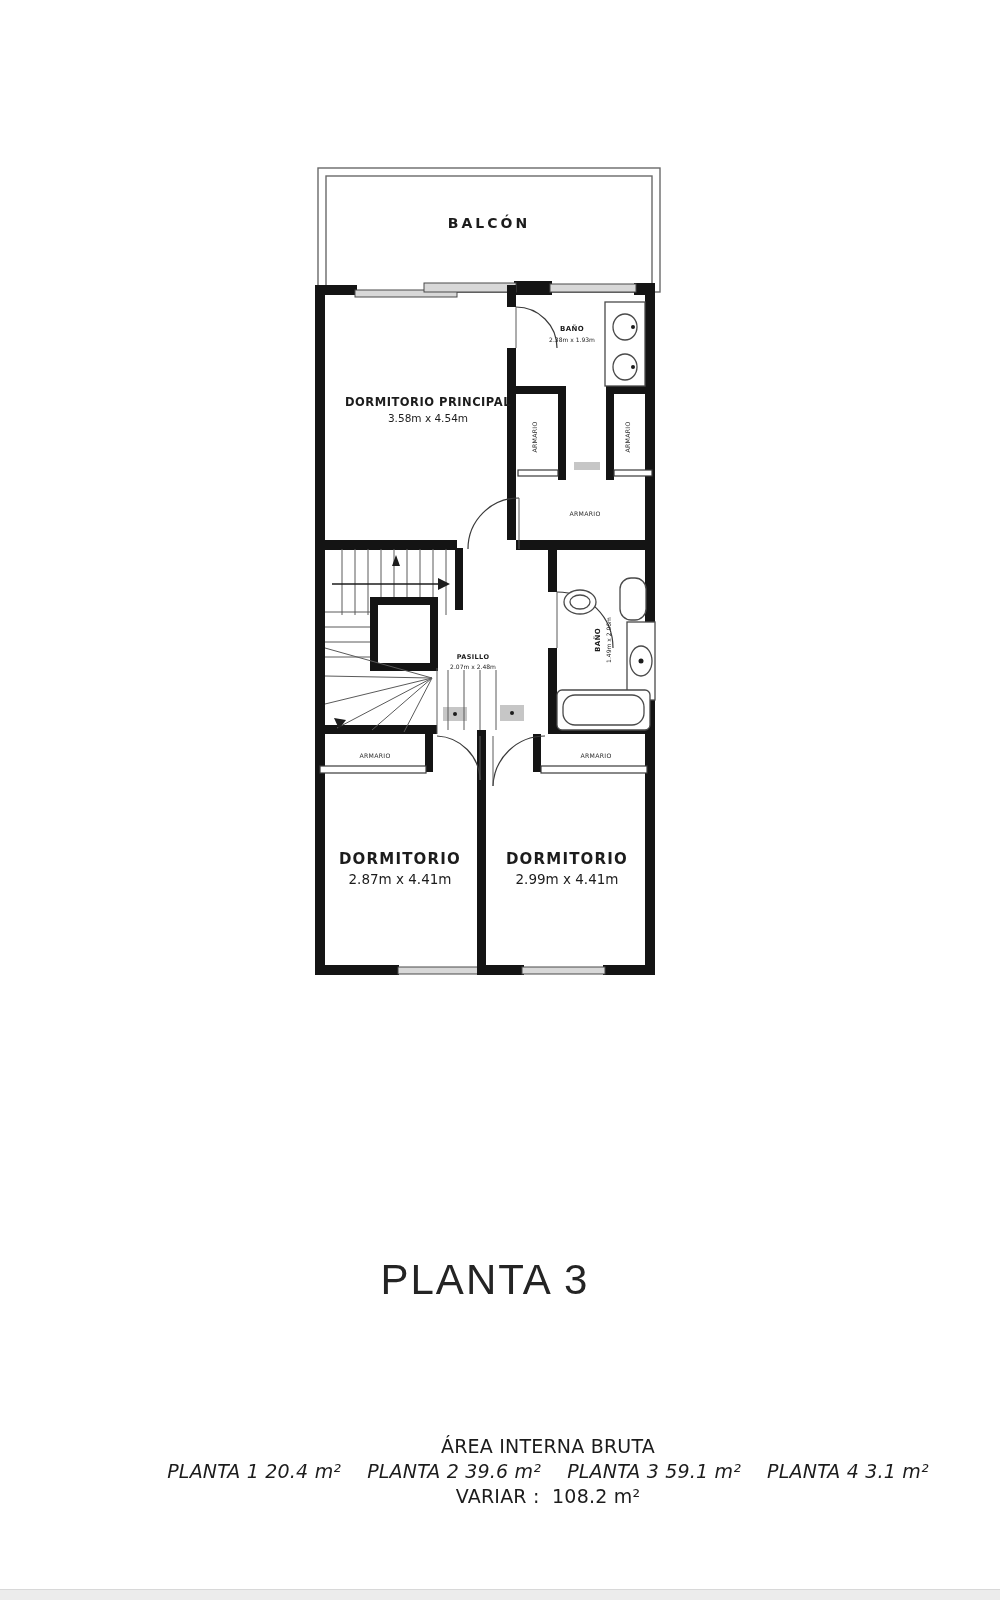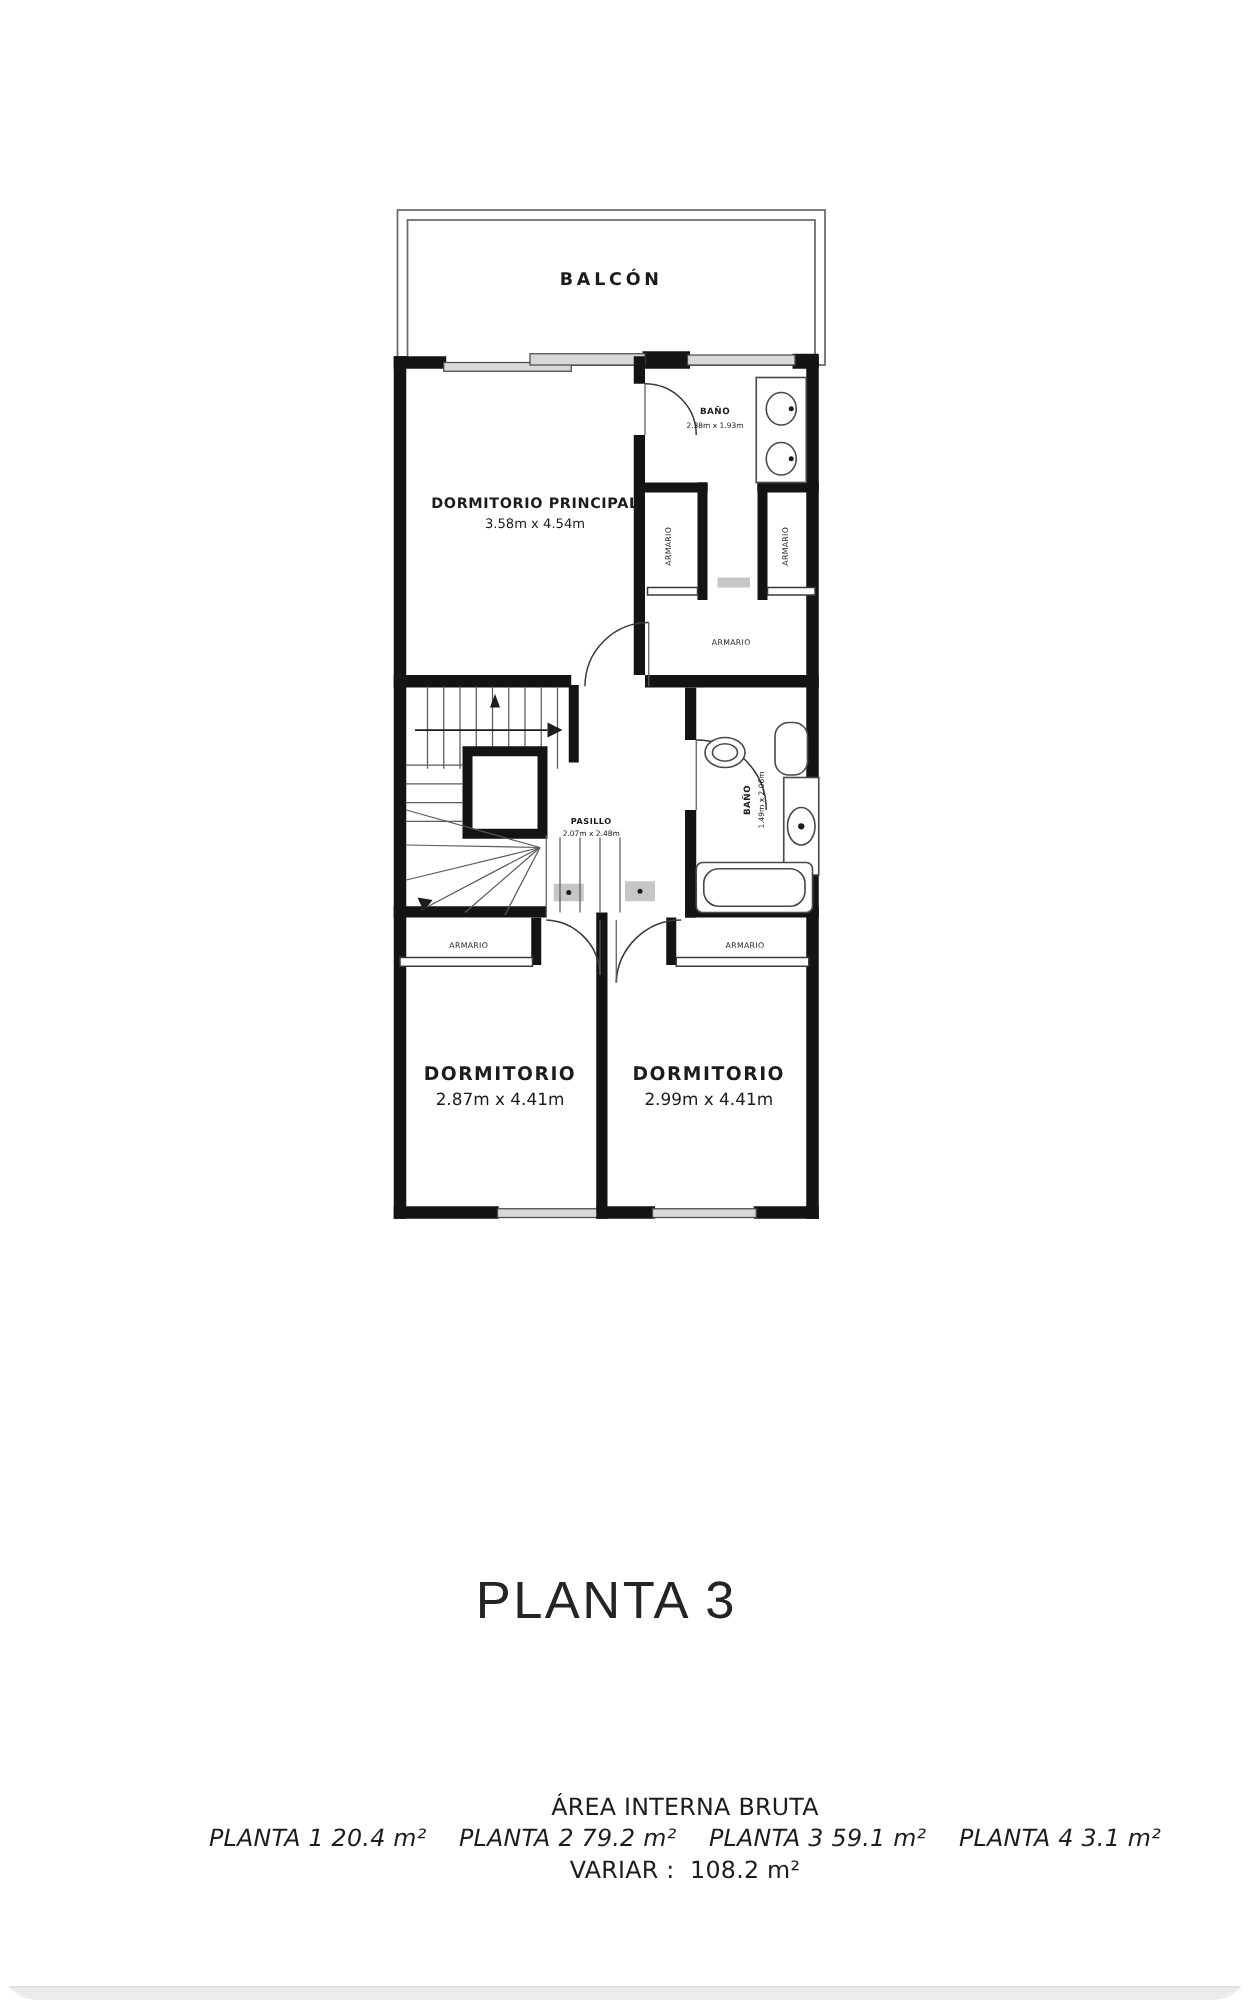"BALCÓN" #page { border-radius: 30px -> none }
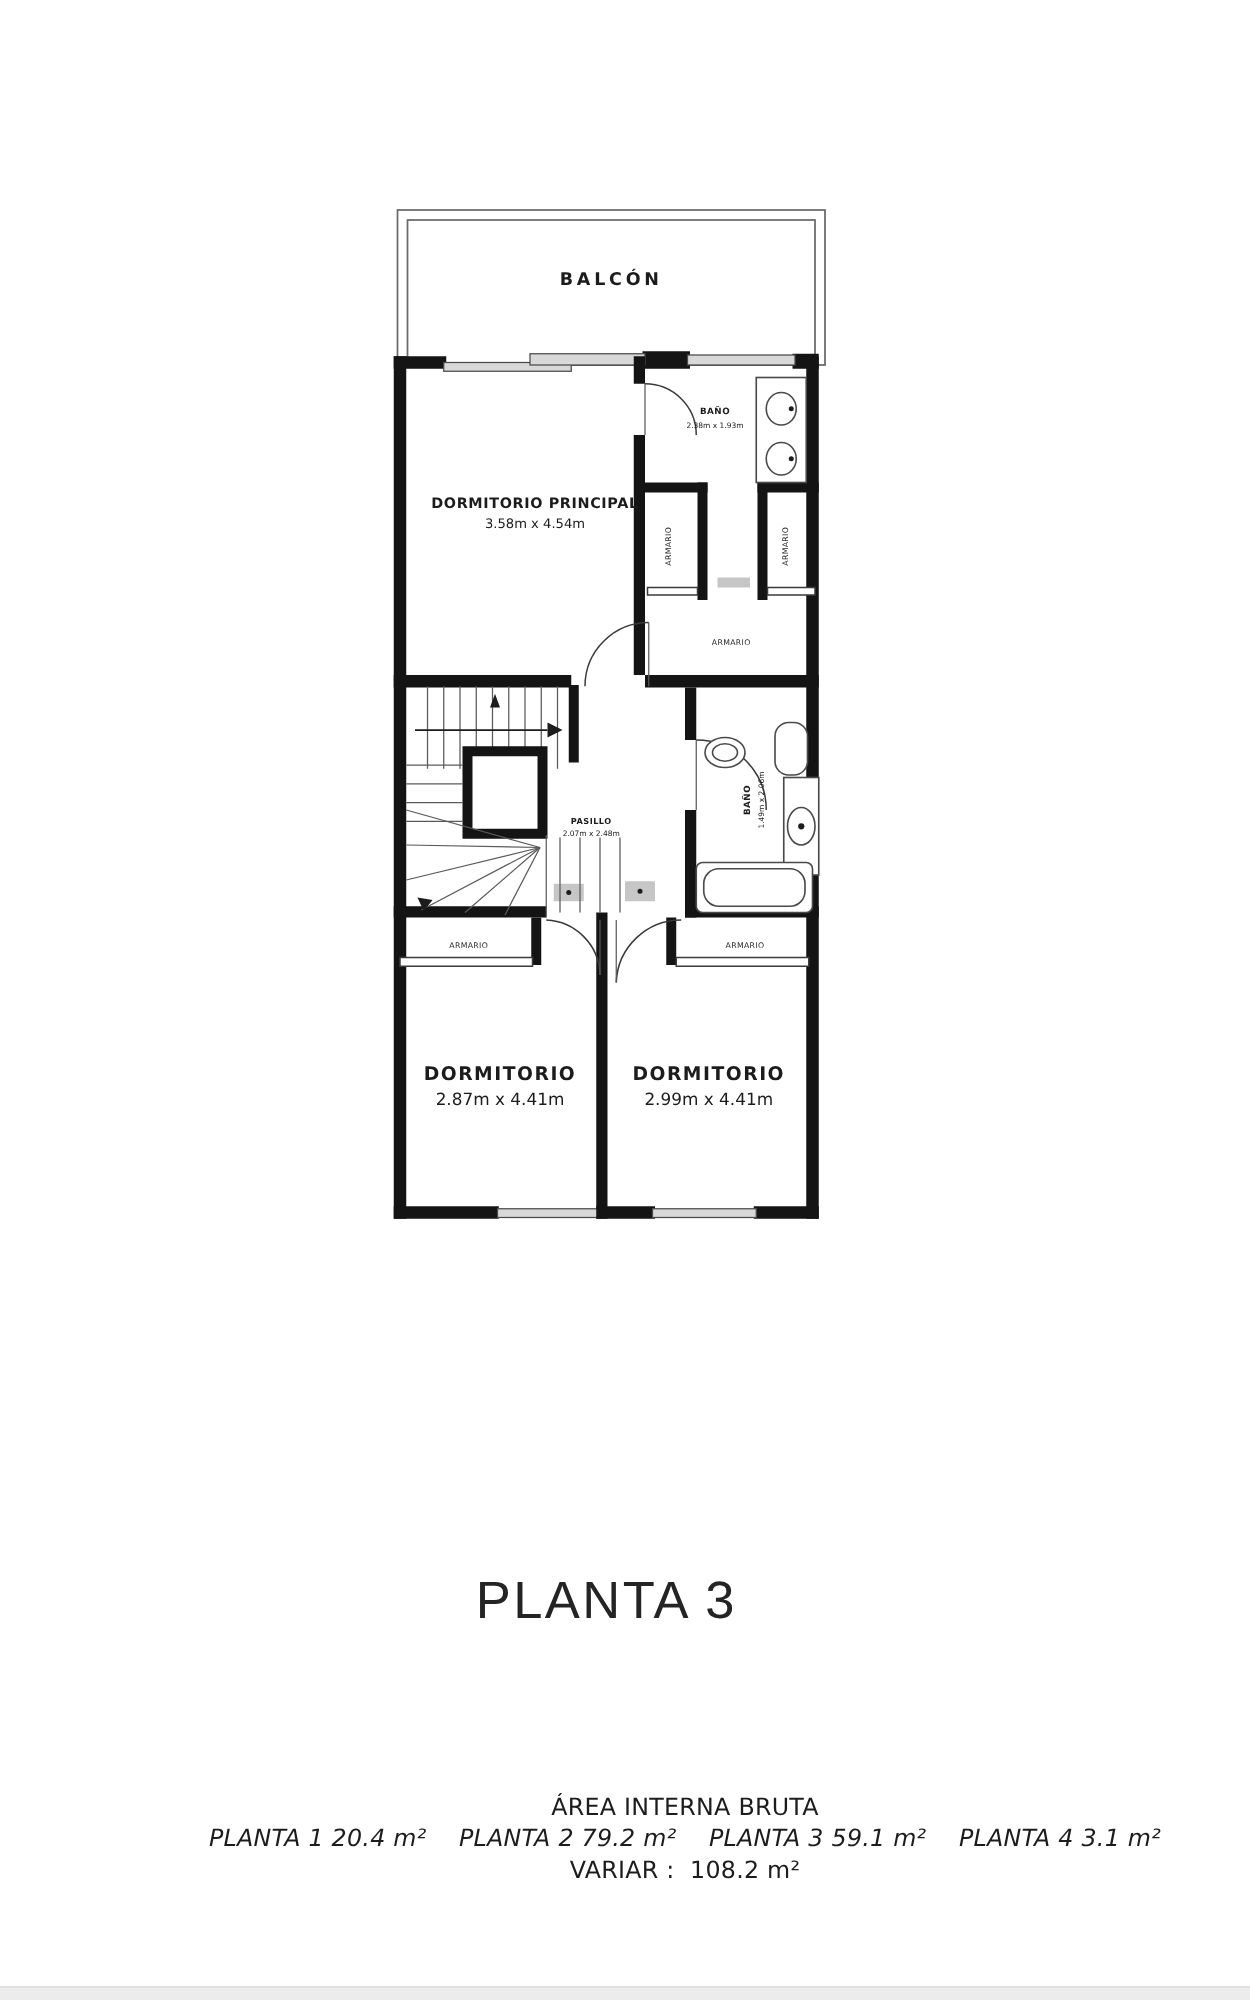"79.2 m²" span { text: 79.2 -> 39.6 }
